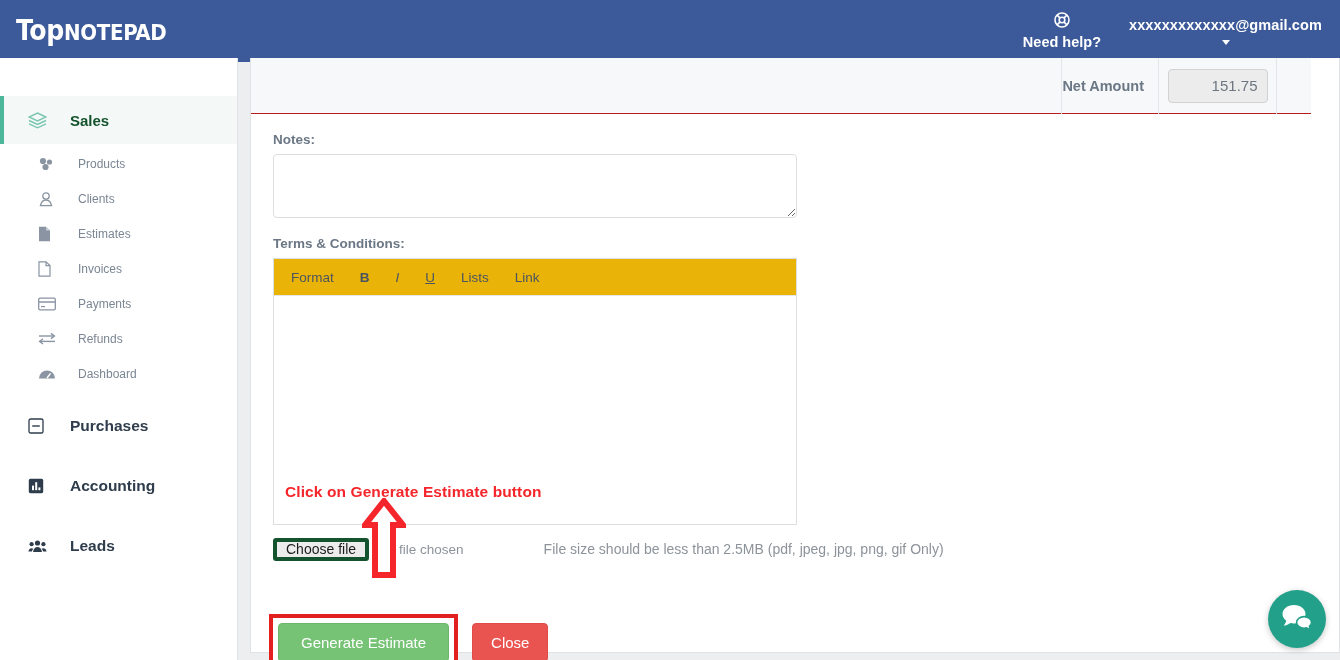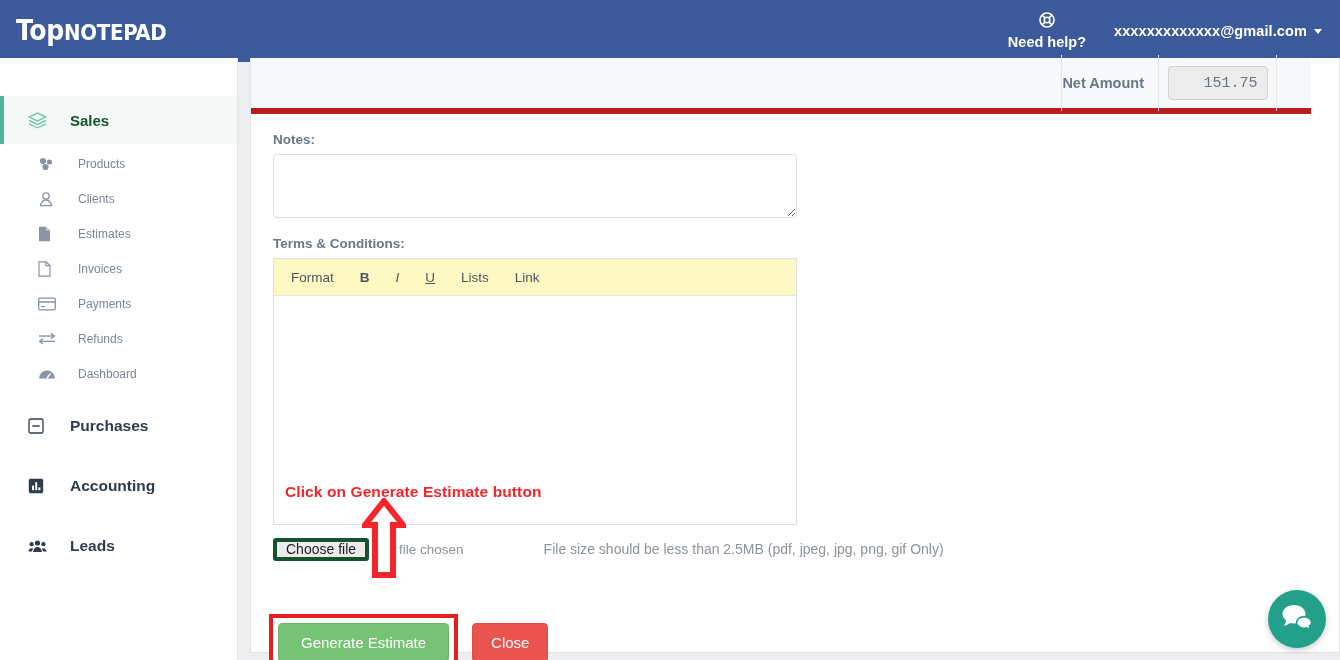"xxxxxxxxxxxxx@gmail.com" .user-email { flex-direction: none -> column }
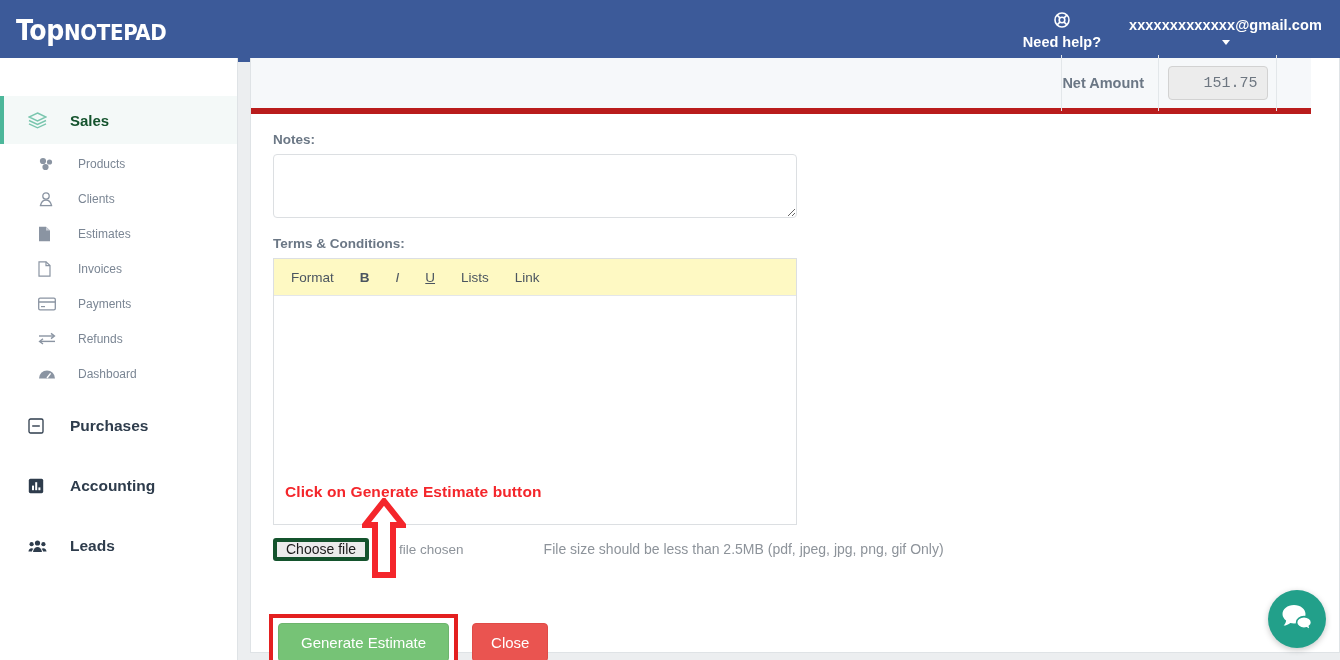"Net Amount" .net-row { border-bottom: 6px solid #b91c1c -> 1px solid #b91c1c }
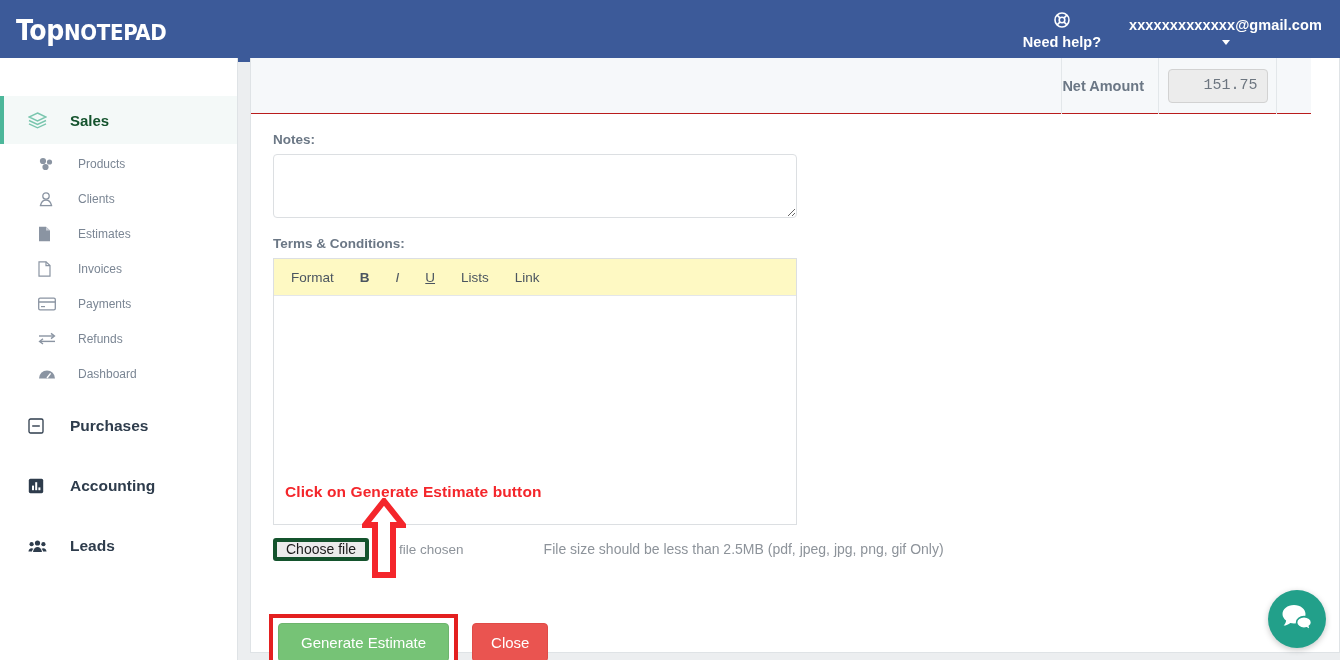"151.75" .net-input { font-family: Liberation Mono, monospace -> Liberation Sans, sans-serif }
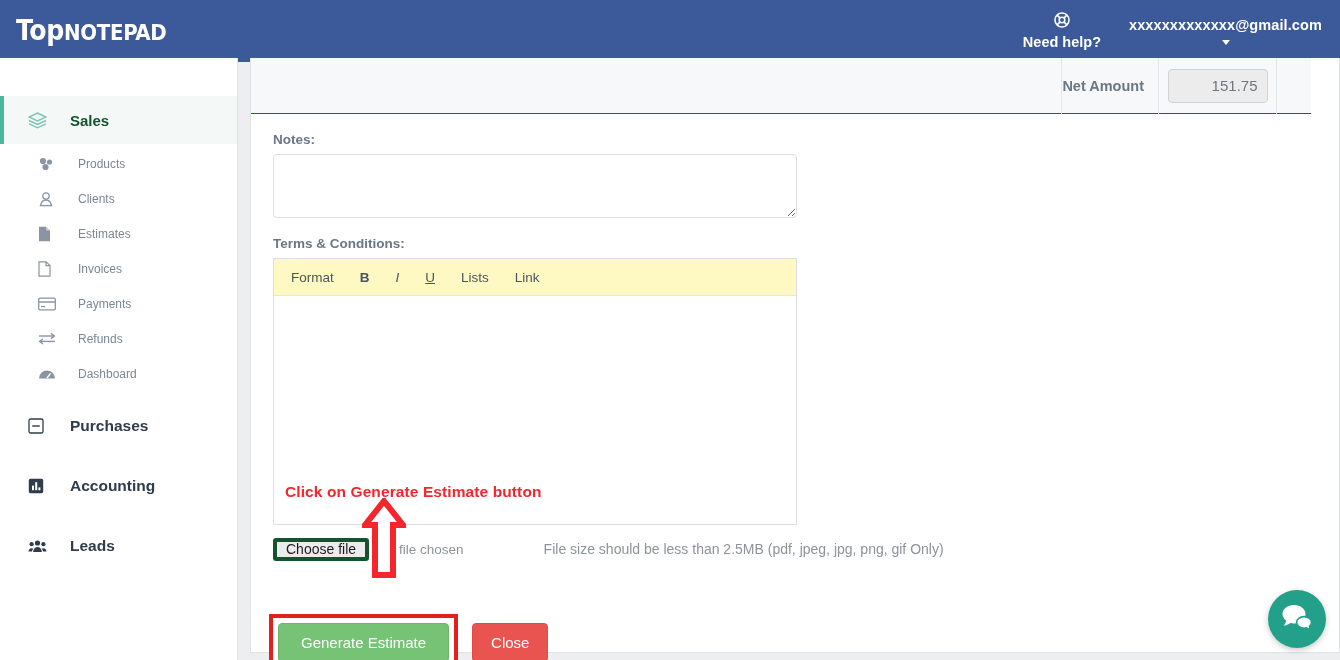"Format" .editor { background: #fef9c3 -> #eab308 }
